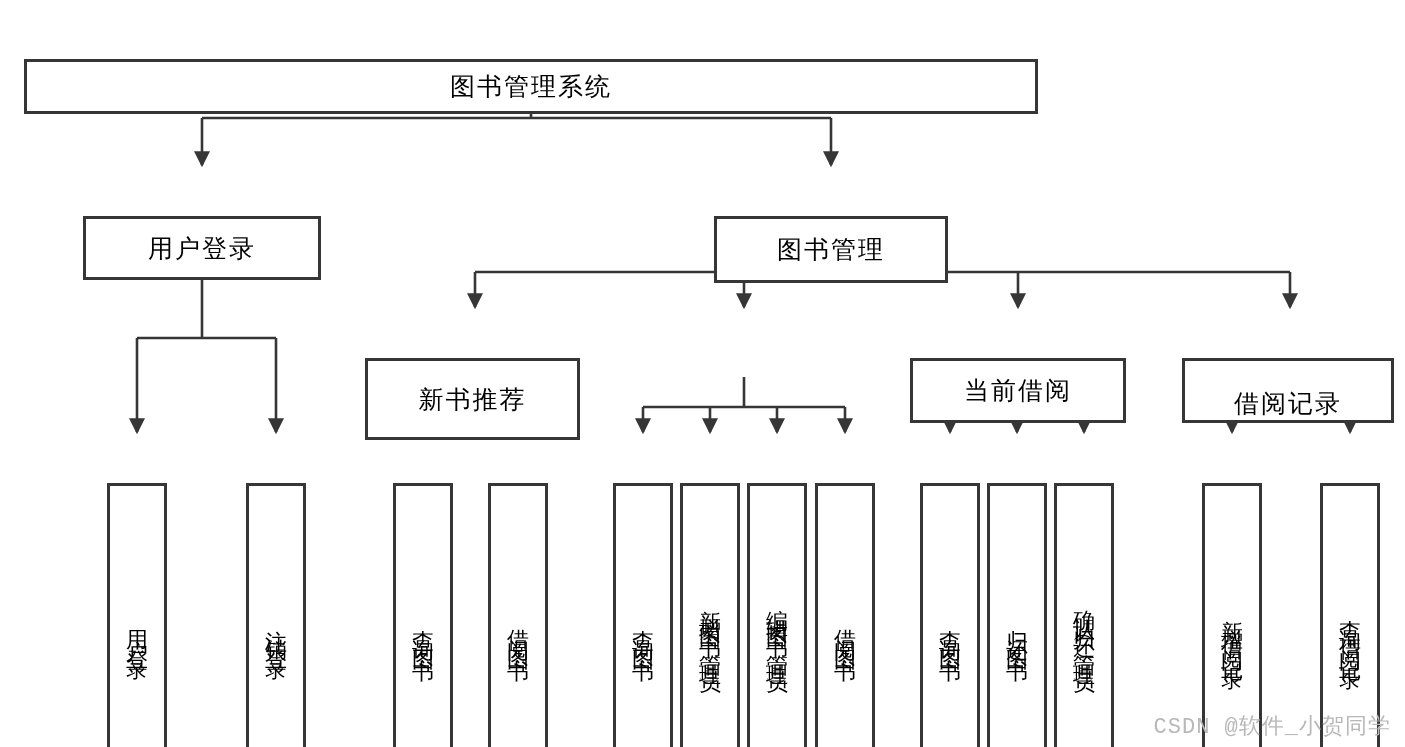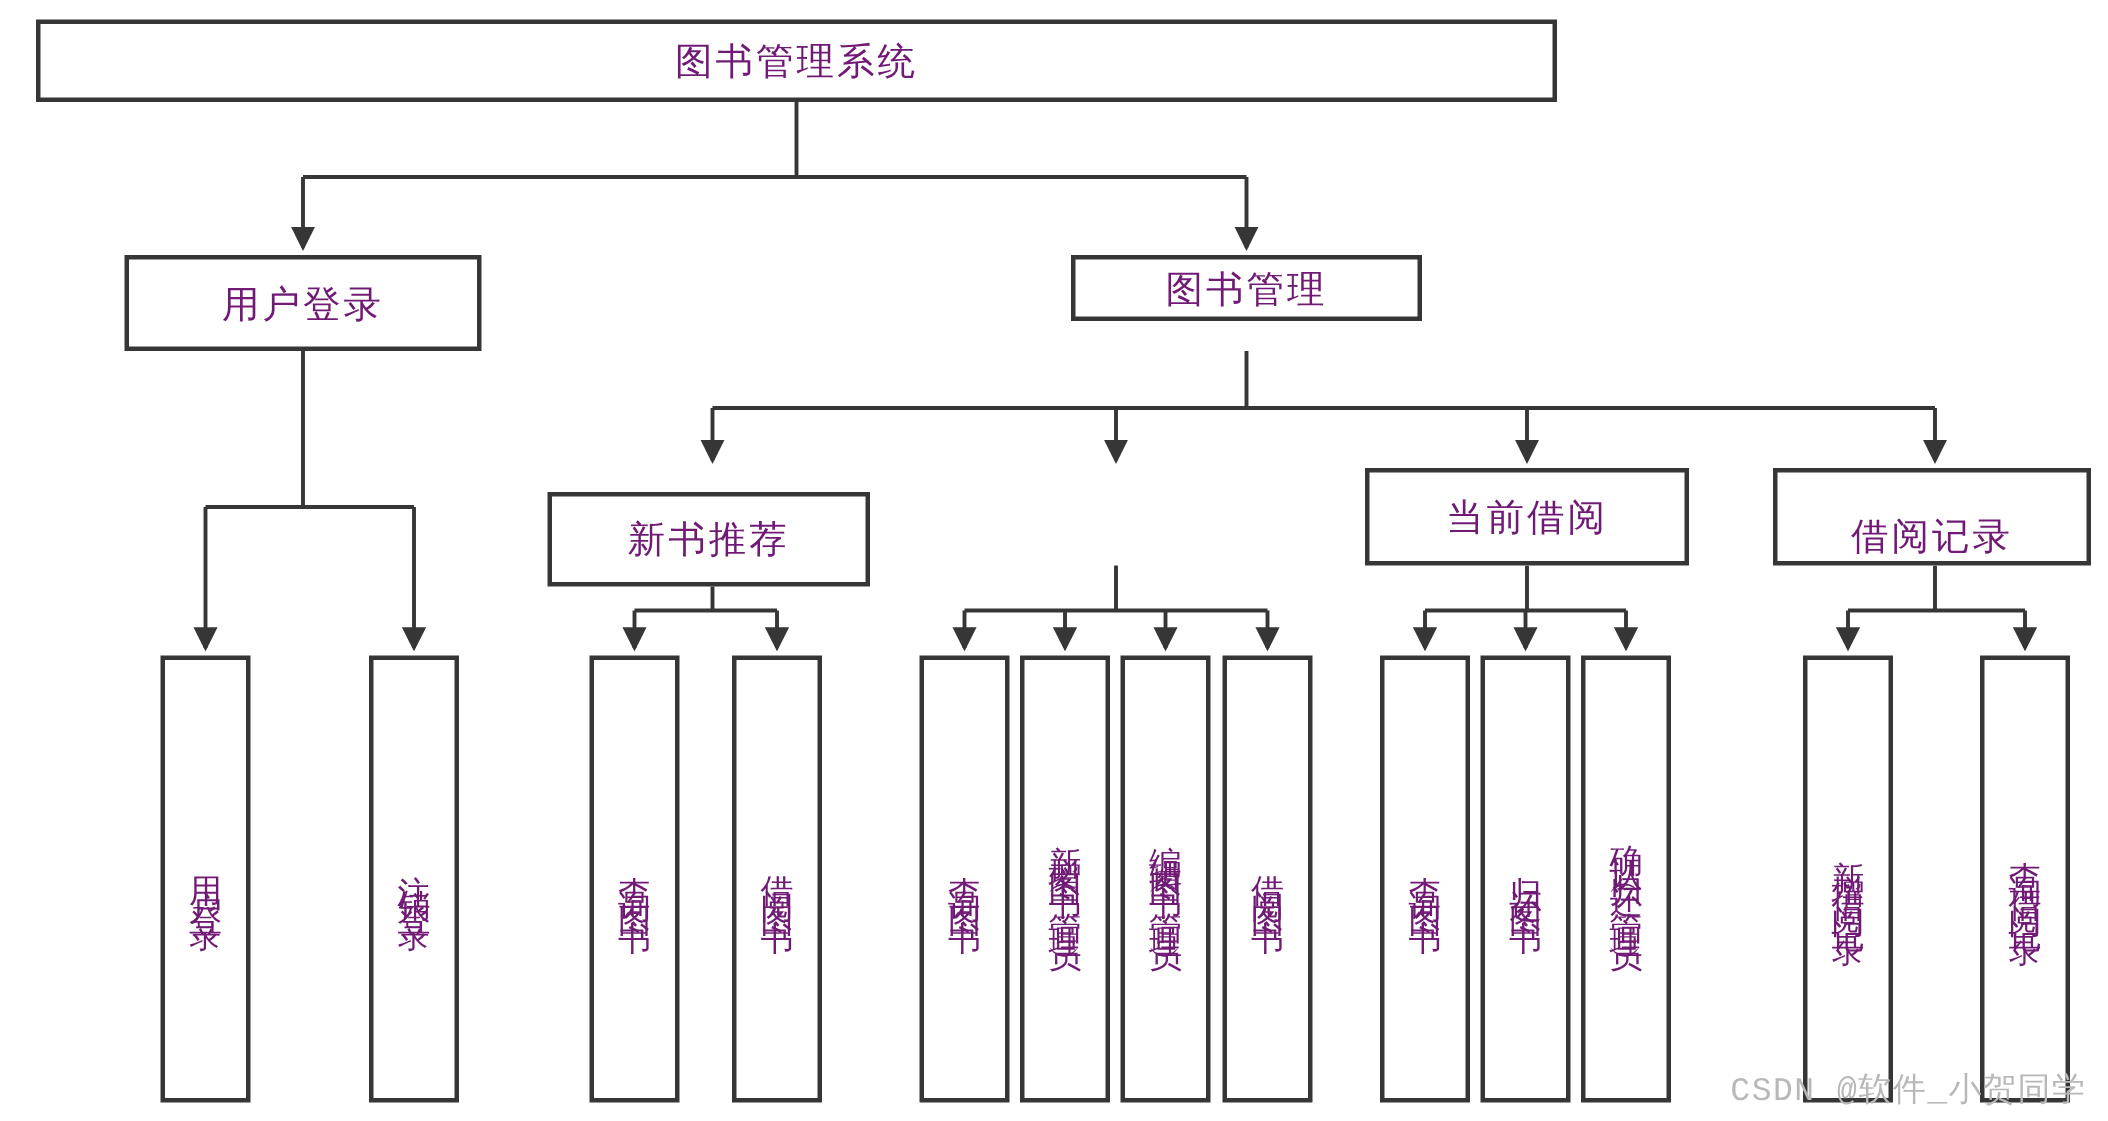"图书管理系统" .node { color: #701a75 -> #000000; margin-top: none -> 46px }
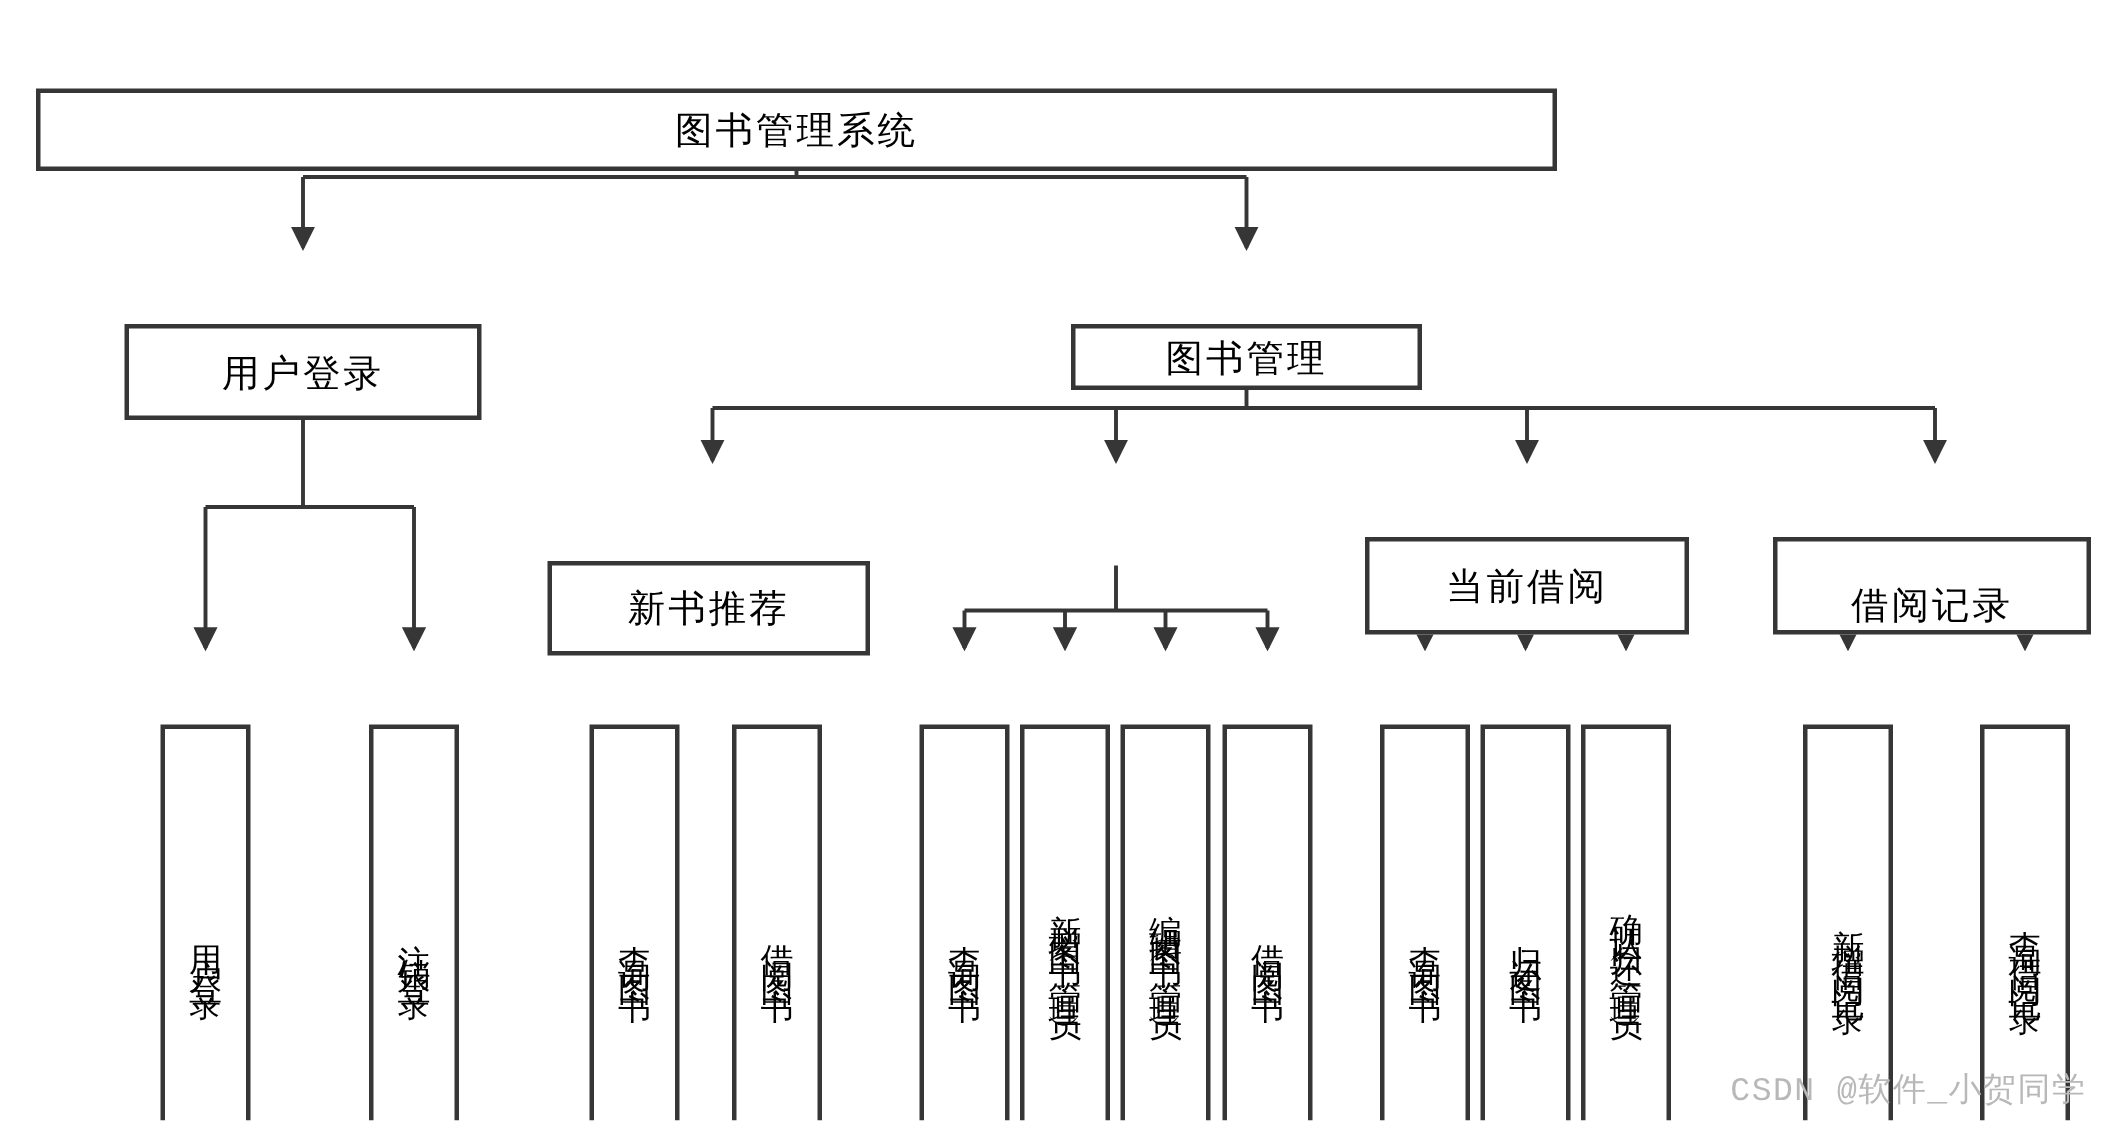"图书管理" div.node { height: 44px -> 67px }
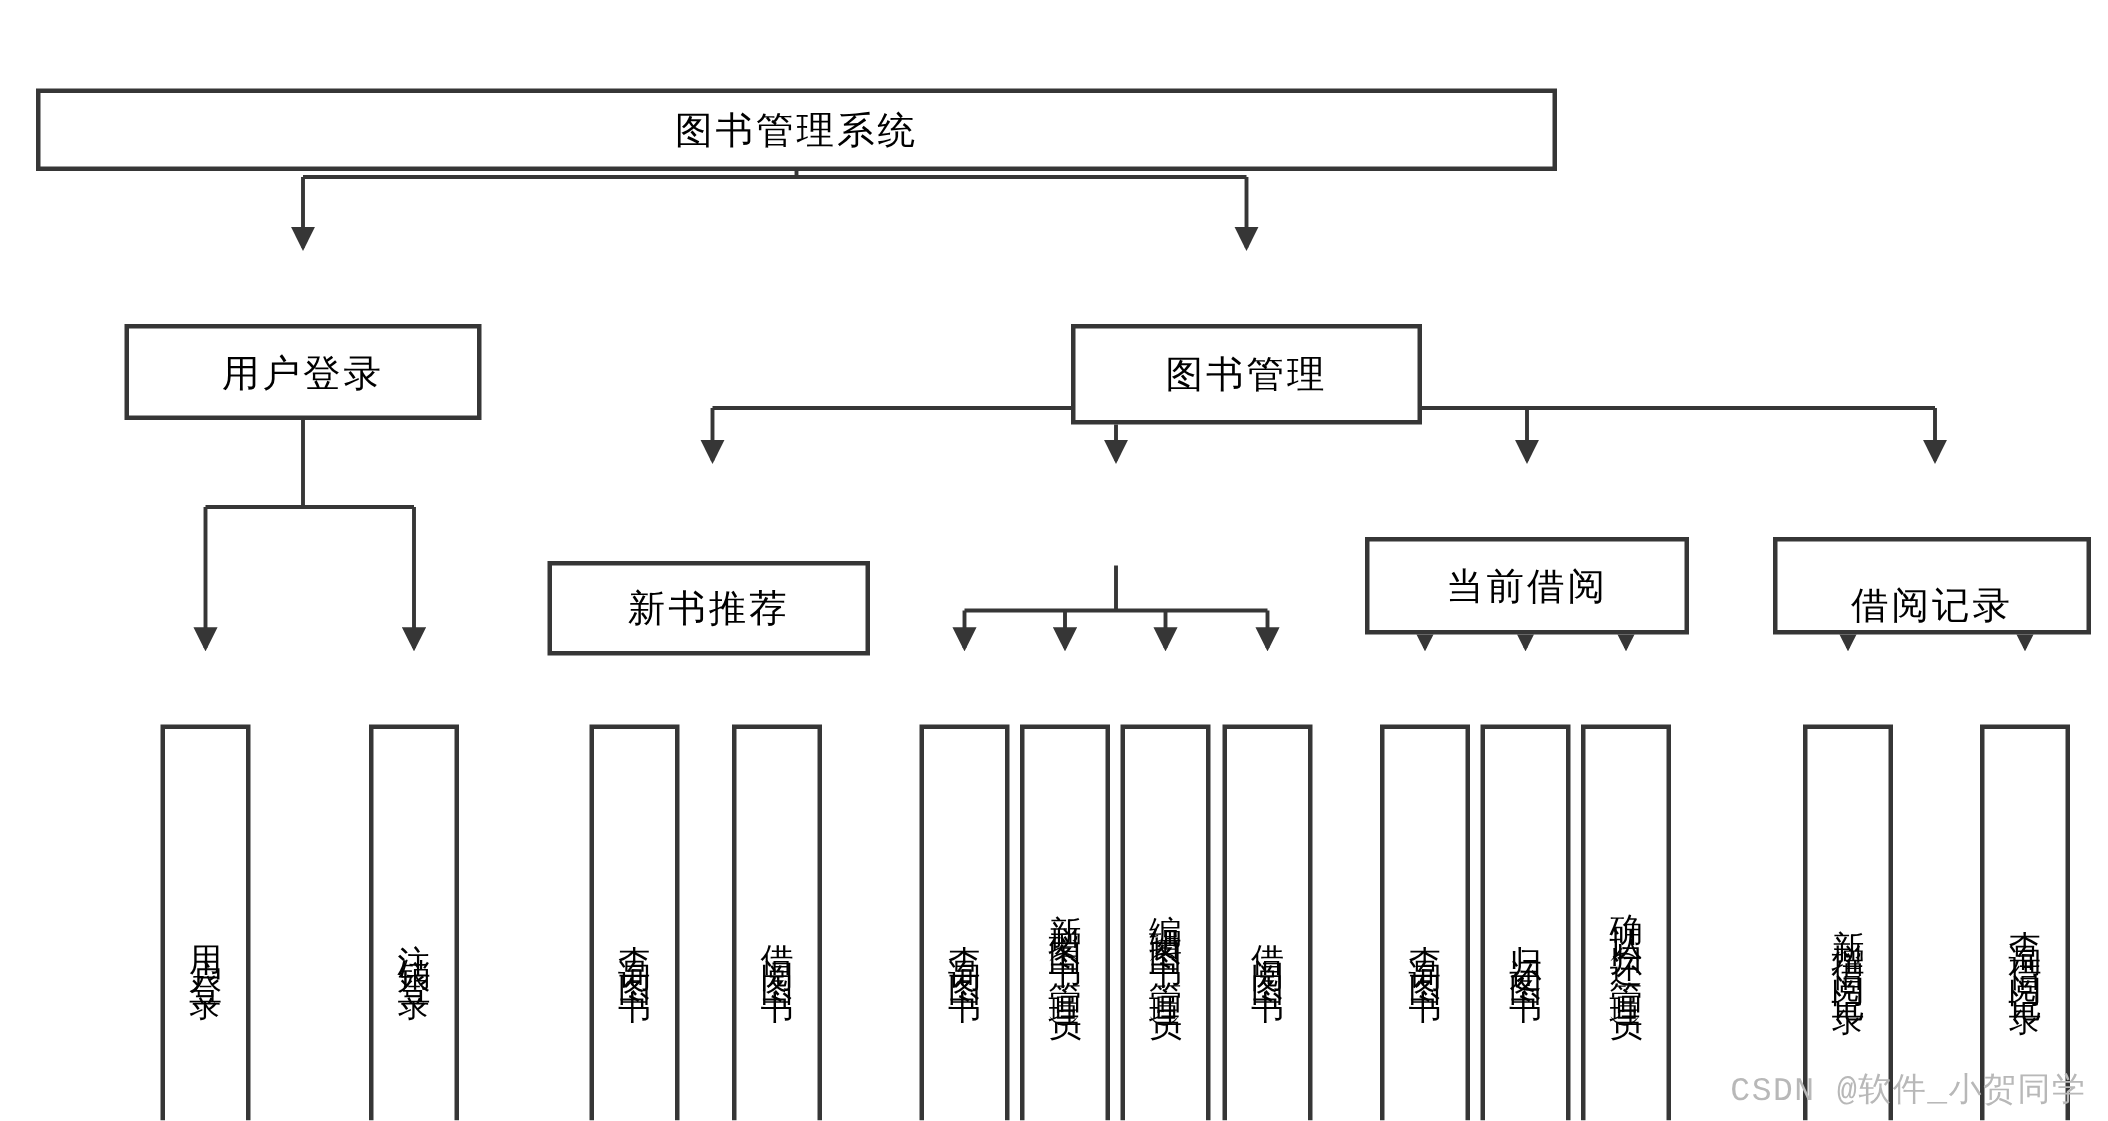"新书推荐" div.node { height: 63px -> 82px; top: 328px -> 312px }
